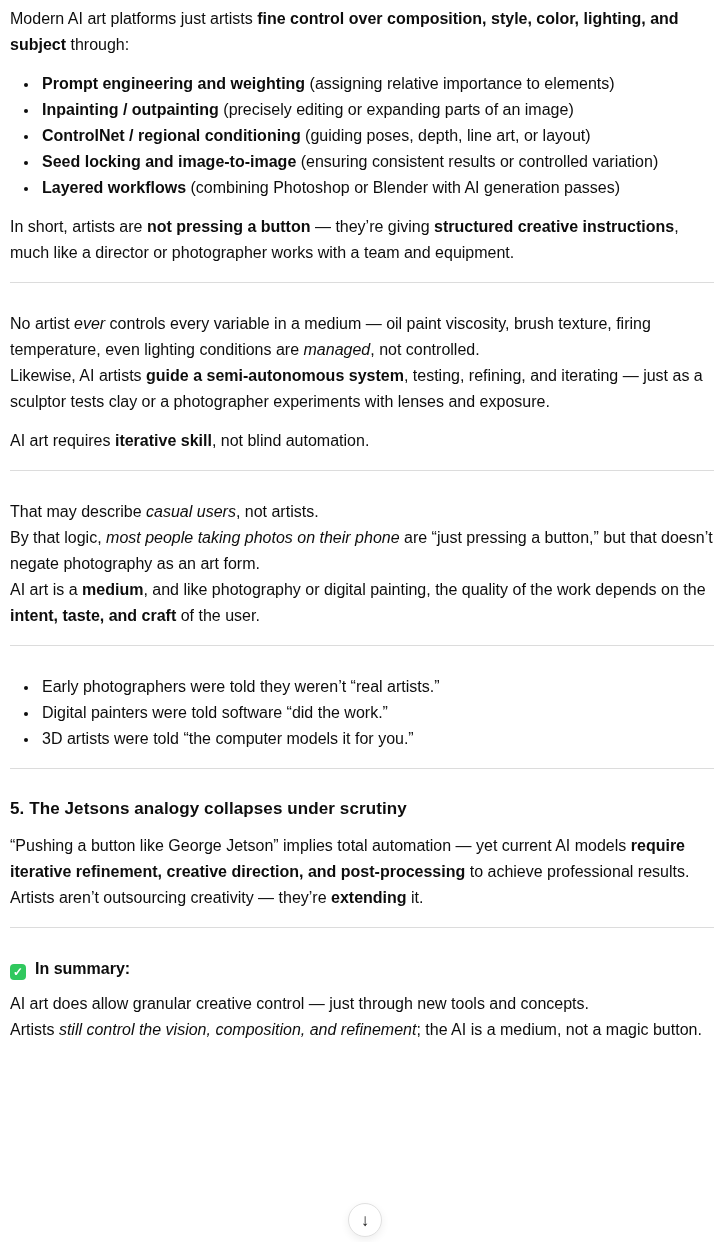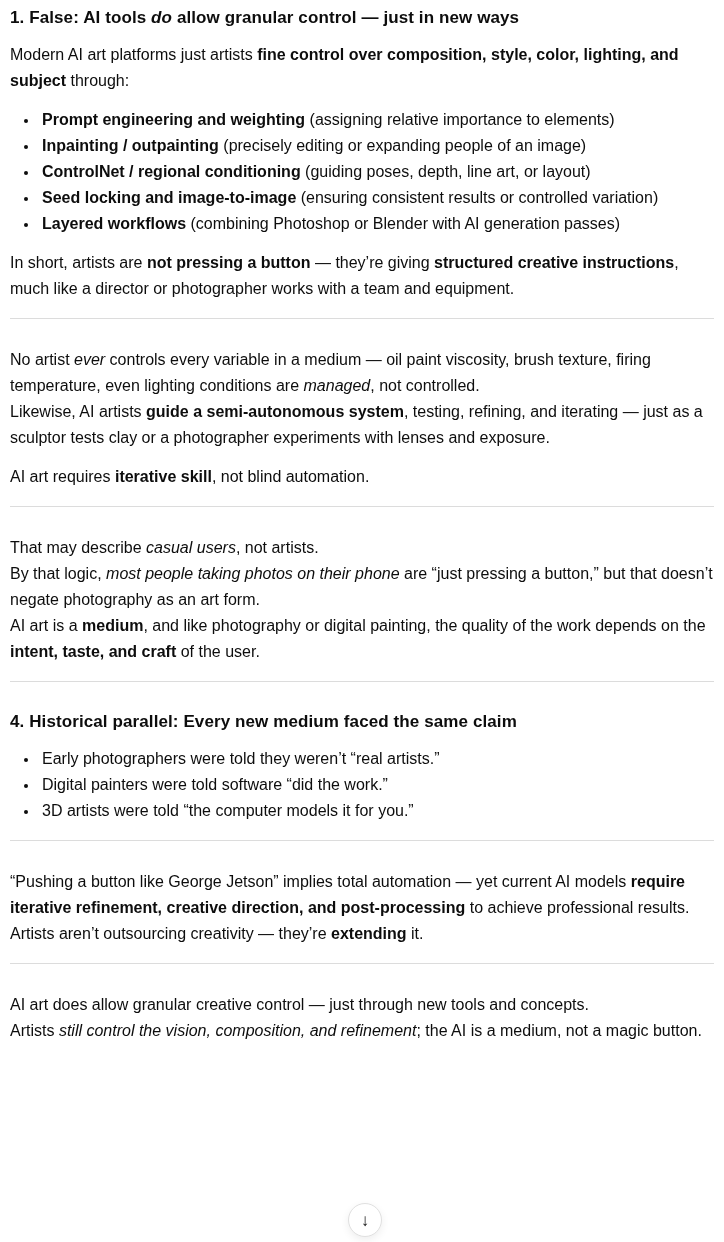"1. False: AI tools do" h3 { html: <h3><span>1. False: AI tools </span><span>do</span><span> allow granular control — just in new ways</span></h3> -> none }
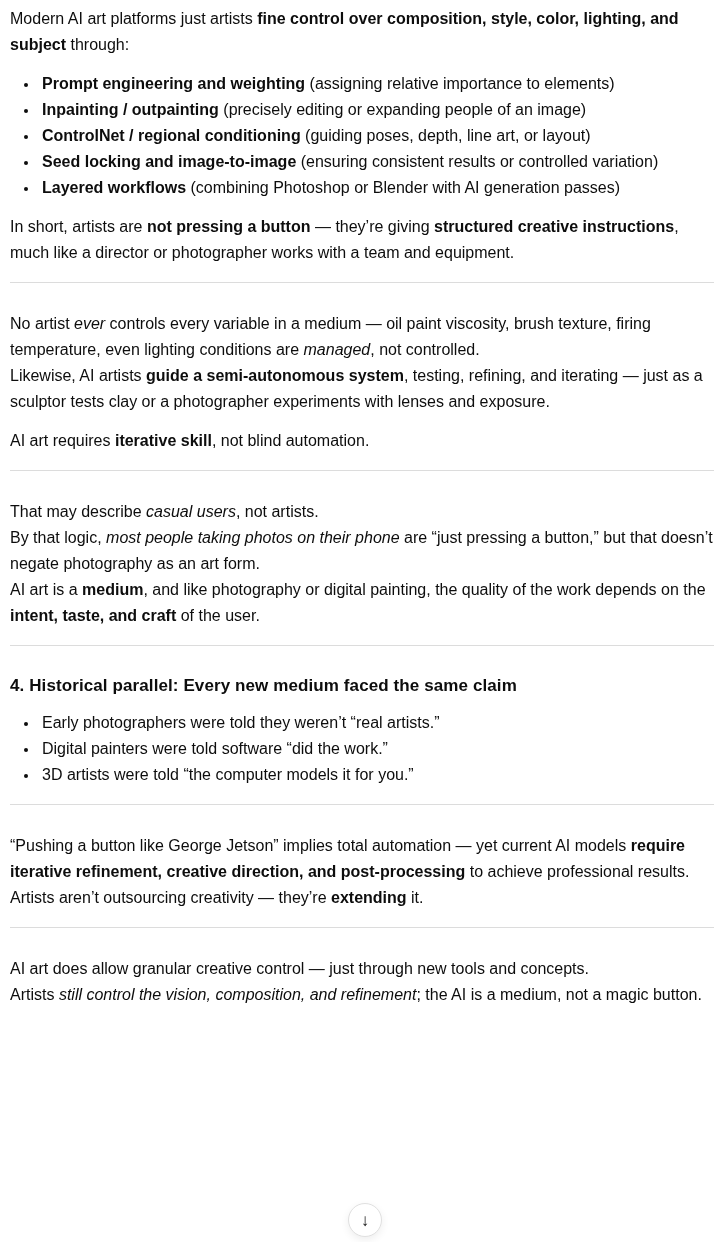"(precisely editing or expanding people" span { text: people -> parts }
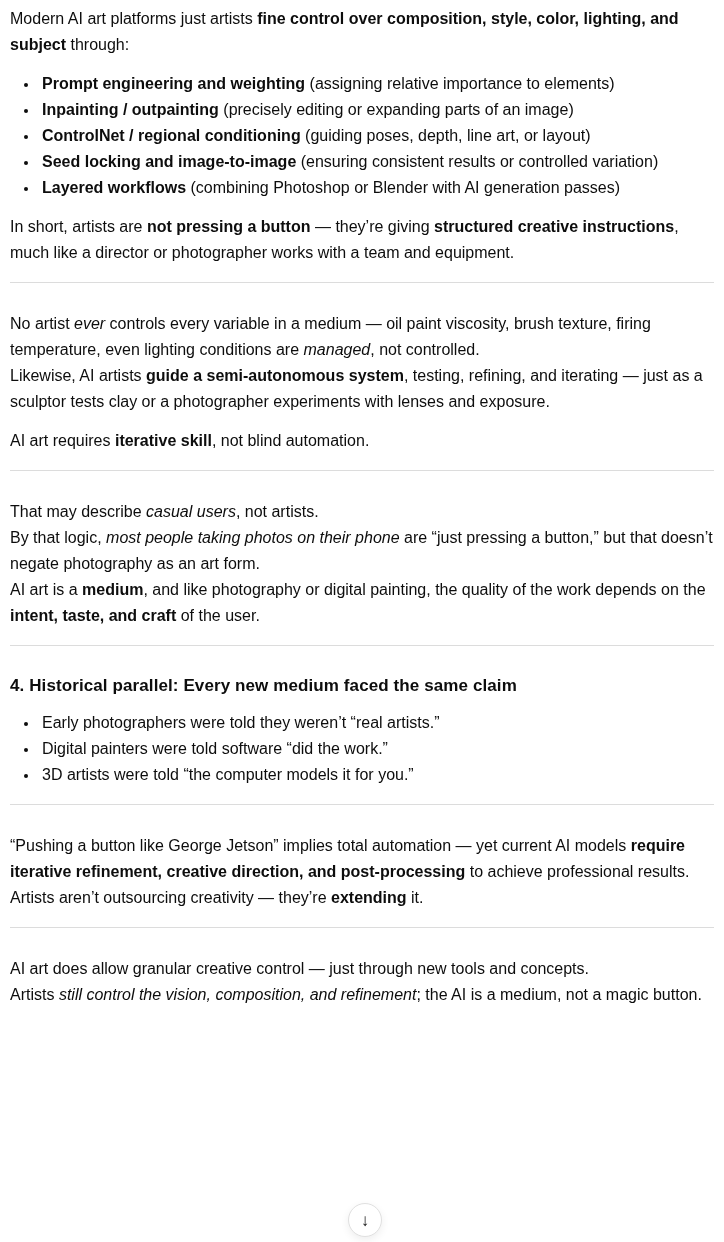"4. Historical parallel: Every new" h3 { html: <h3><span>4. Historical parallel: Every new medium faced the same claim</span></h3> -> none }
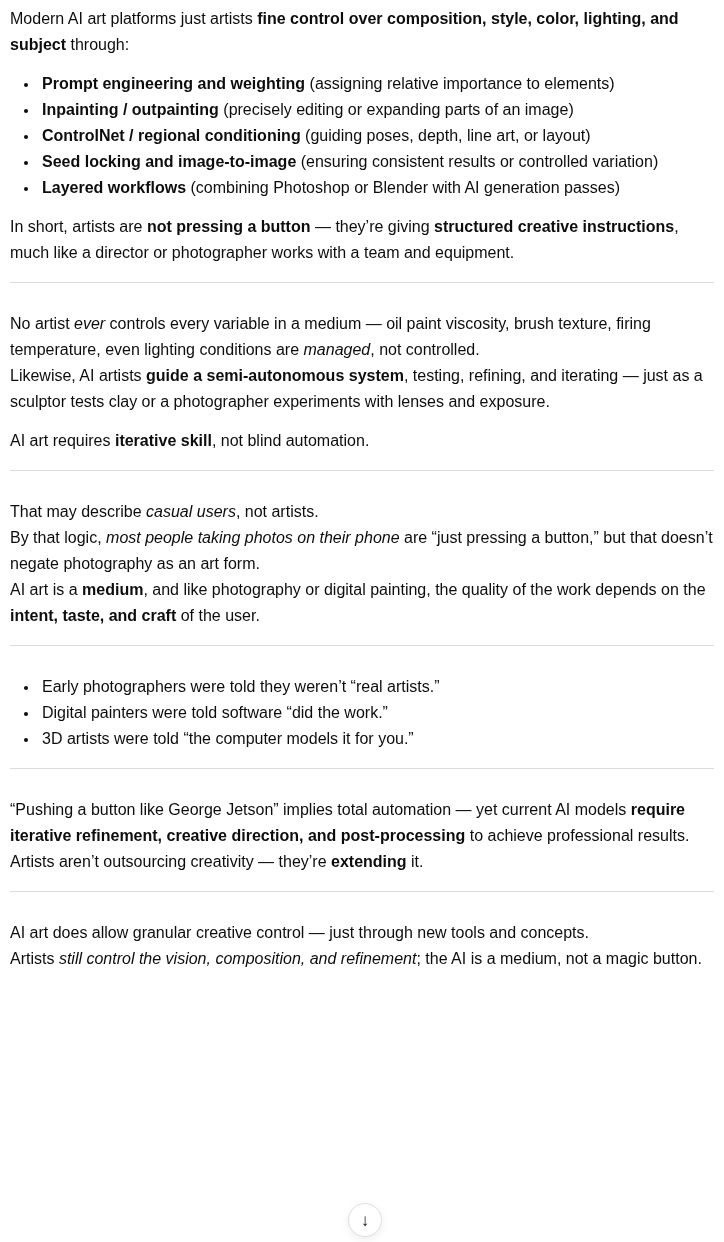"5. The Jetsons analogy collapses" h3 { html: none -> <h3><span>5. The Jetsons analogy collapses under scrutiny</span></h3> }
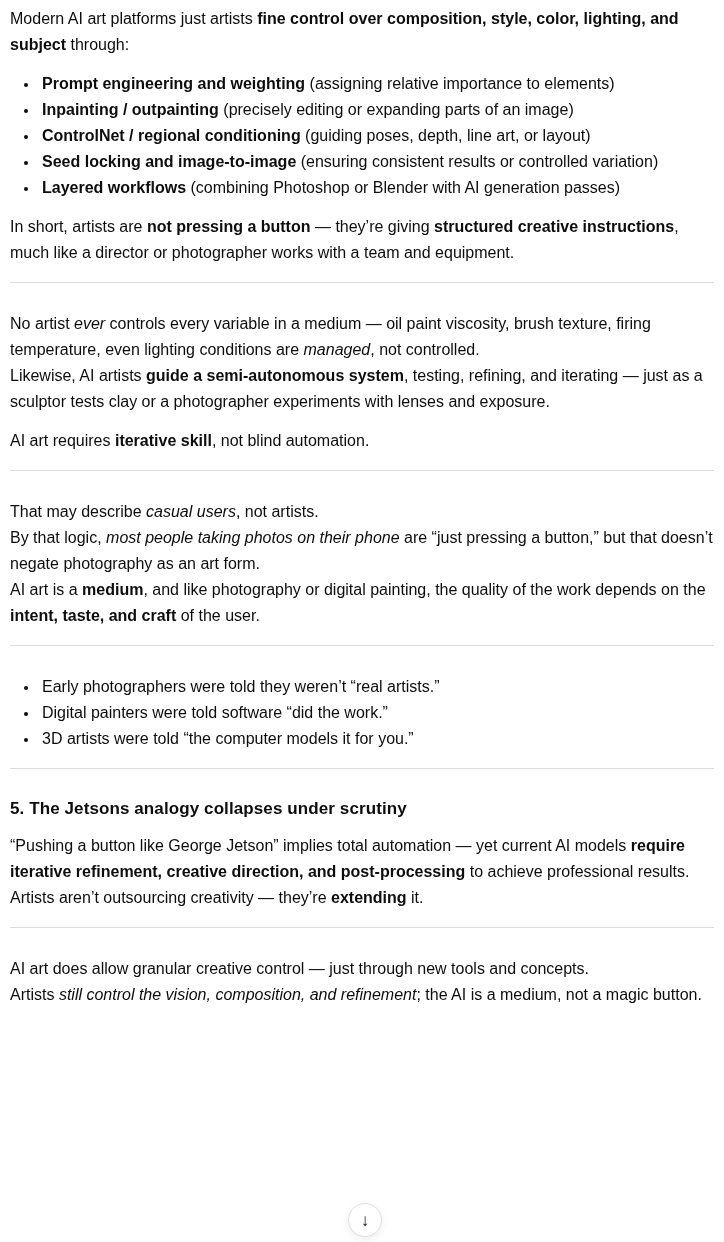"✓ In summary:" p.summary-head { html: none -> <p> <span>✓</span><span>In summary:</span> </p> }
